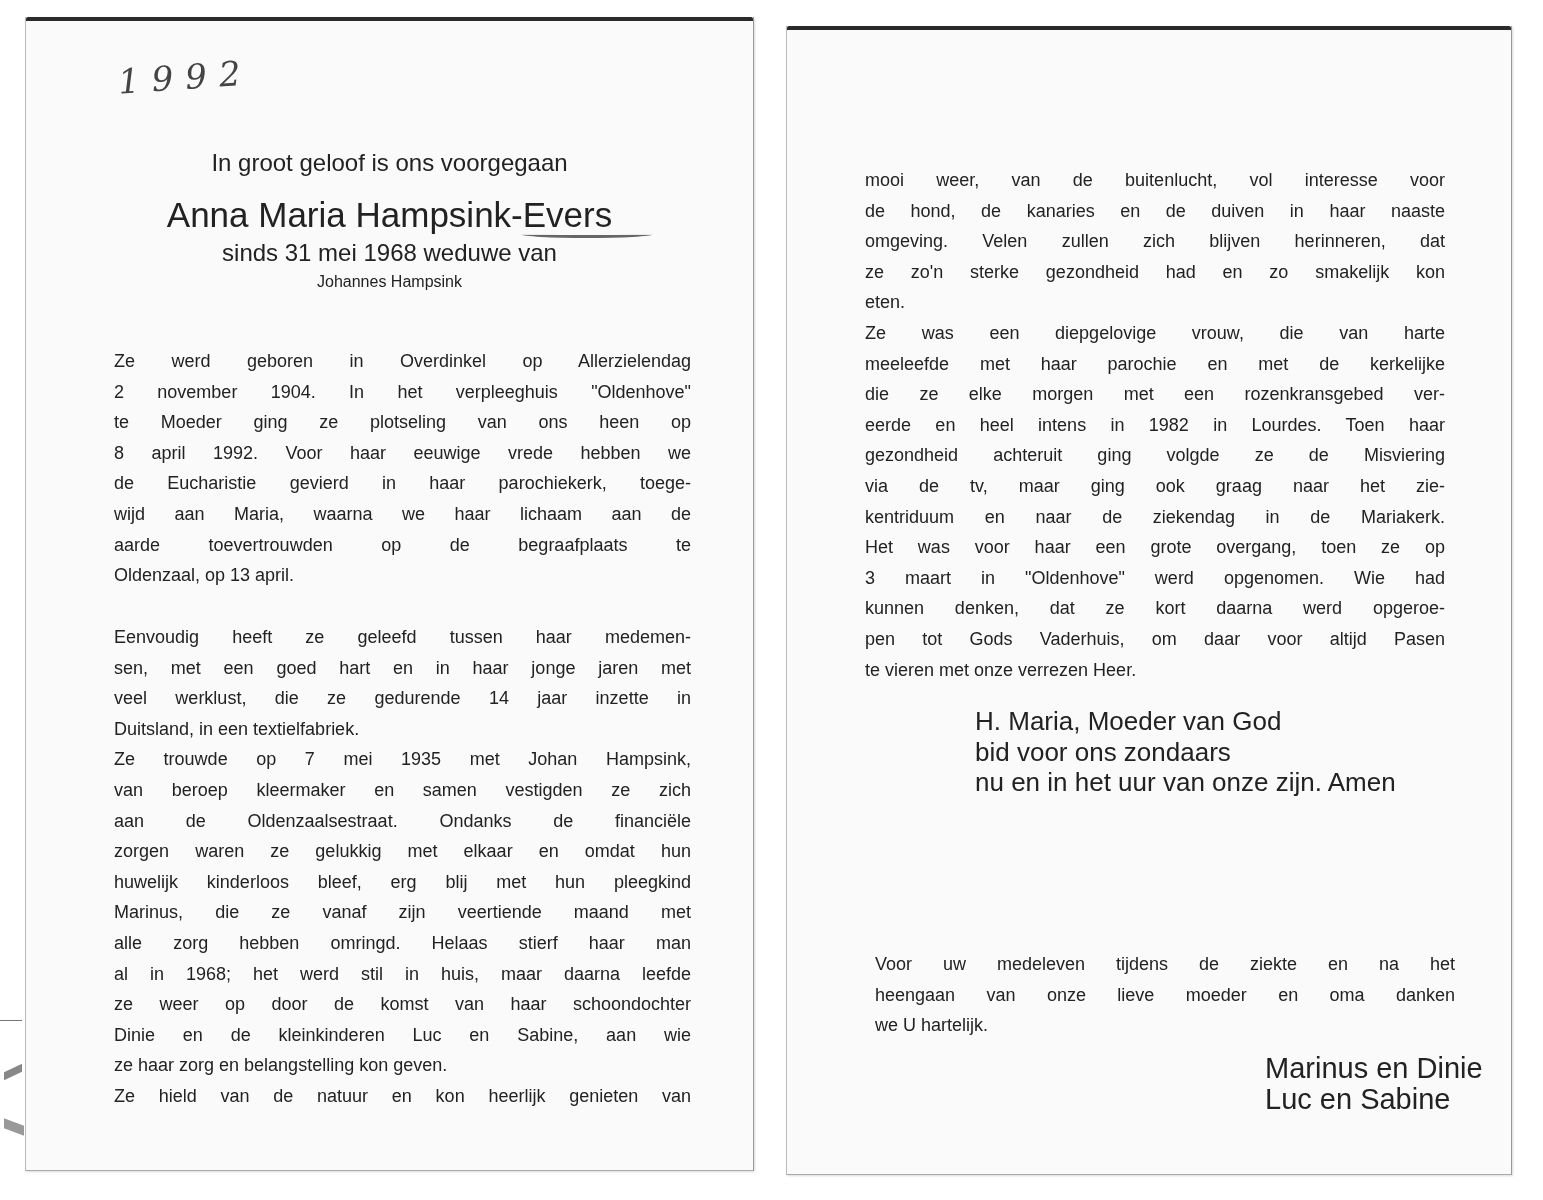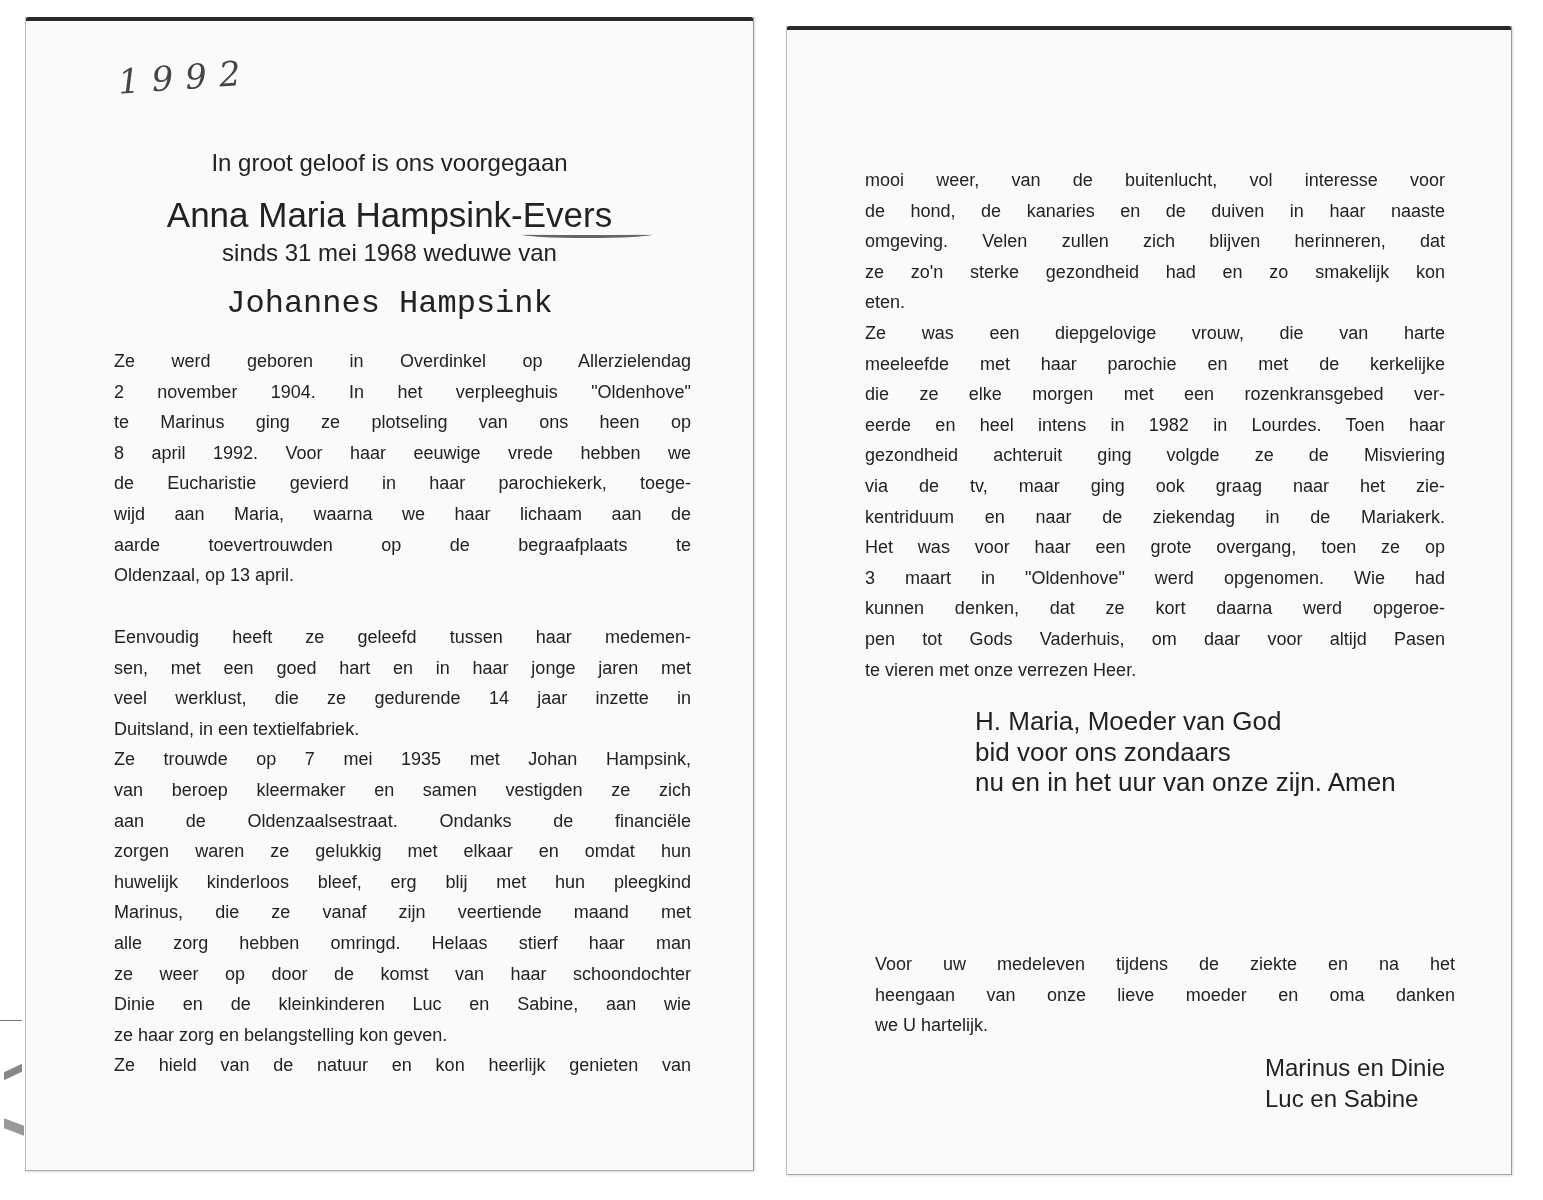"Johannes Hampsink" .widow2 { font-family: Liberation Mono, monospace -> none; font-size: 32px -> 16px; top: 268px -> 256px }
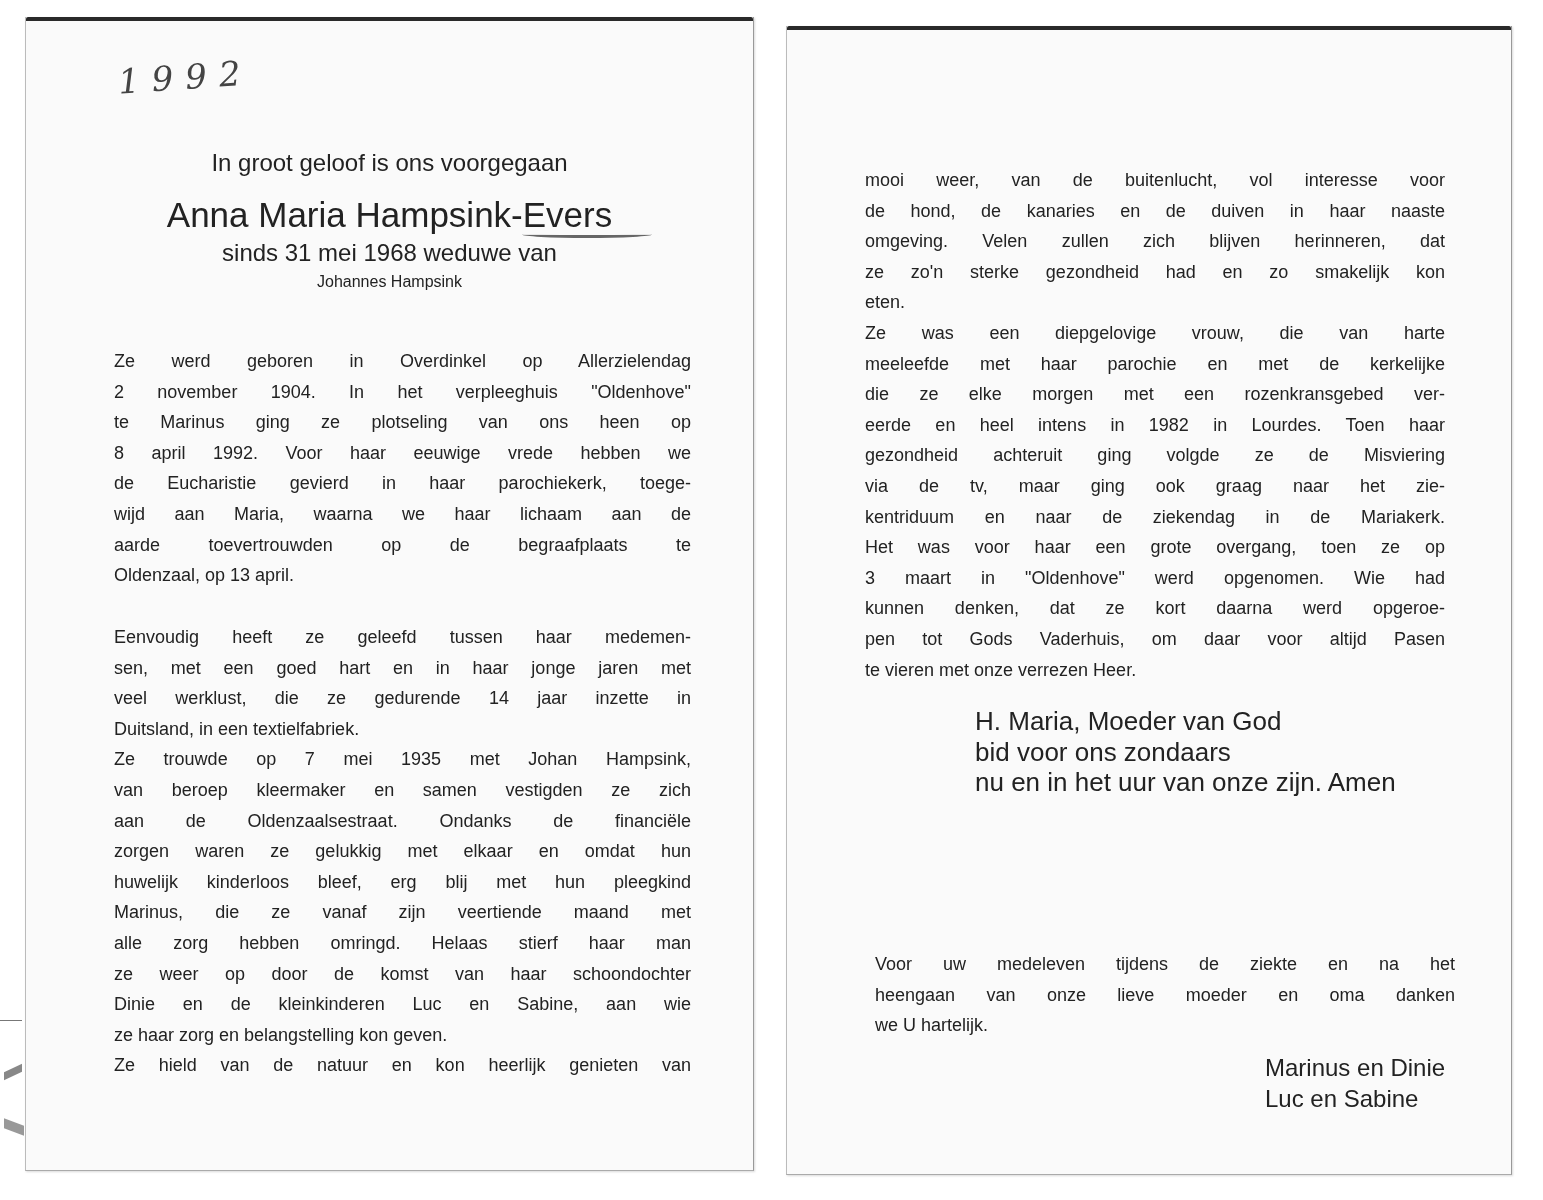"te Marinus ging ze plotseling" span.line { text: Marinus -> Moeder }
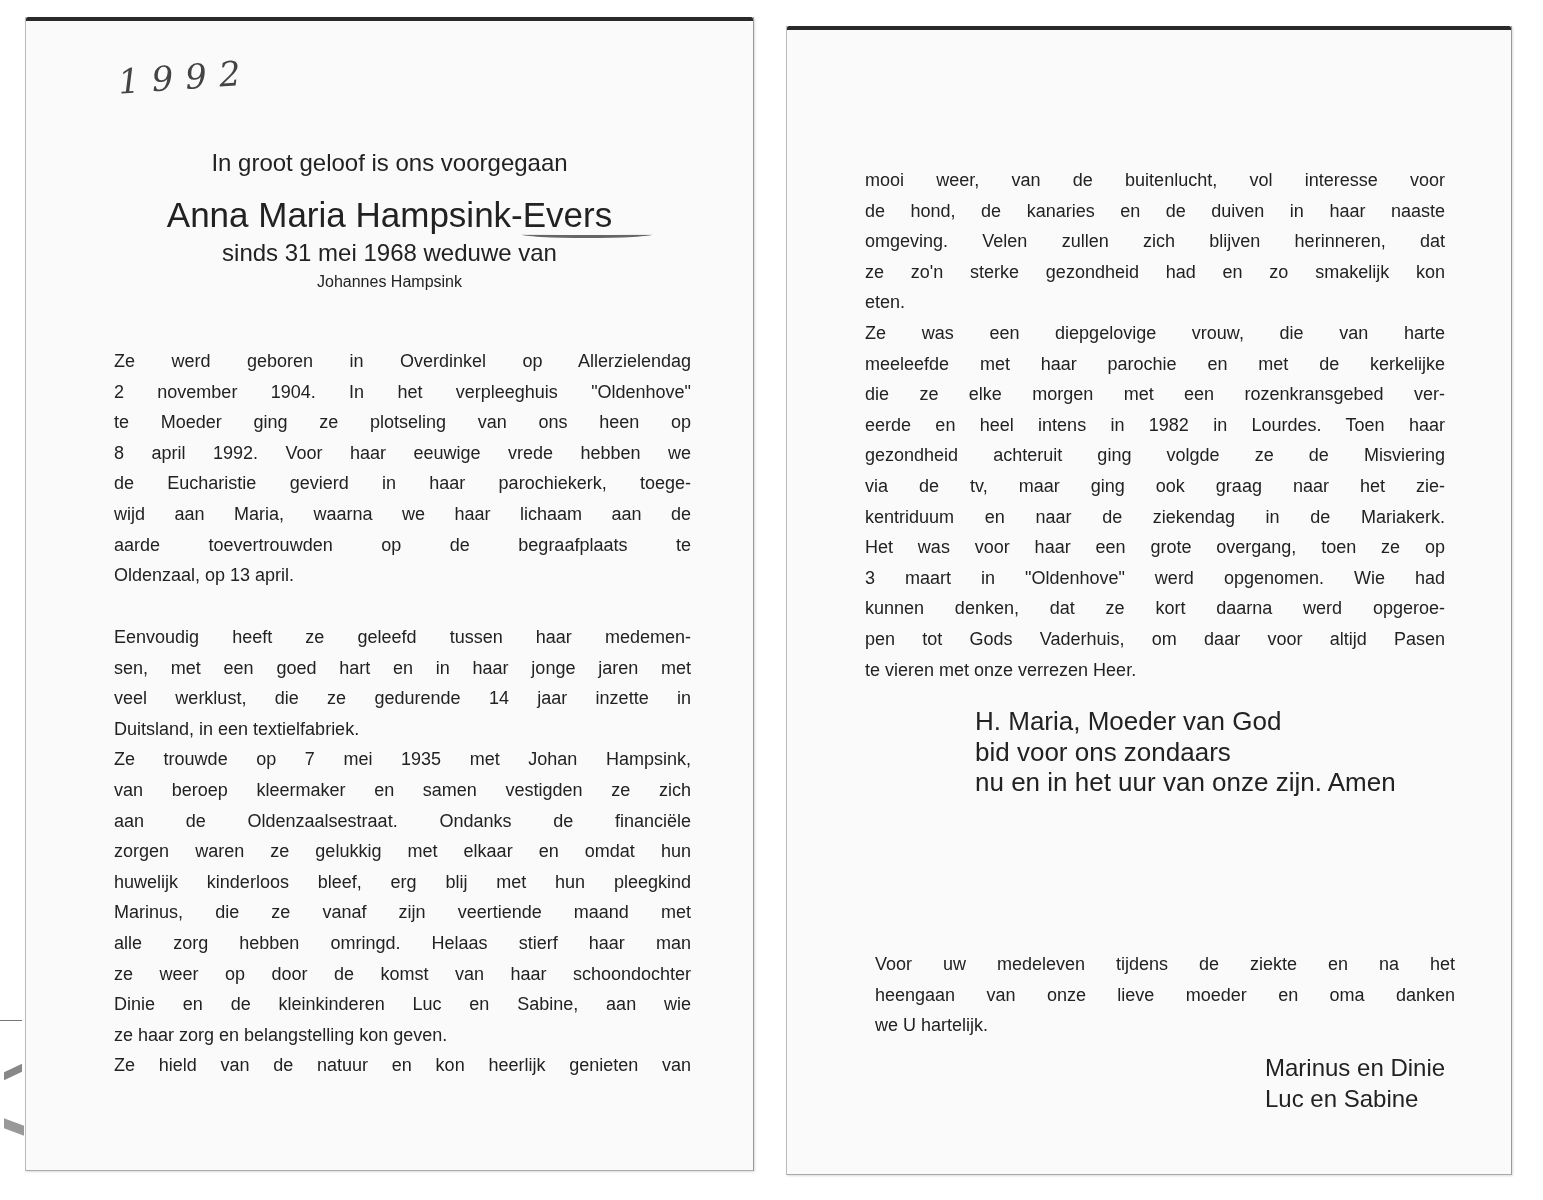"al in 1968; het werd" span.line { html: none -> <span>al in 1968; het werd stil in huis, maar daarna leefde</span> }
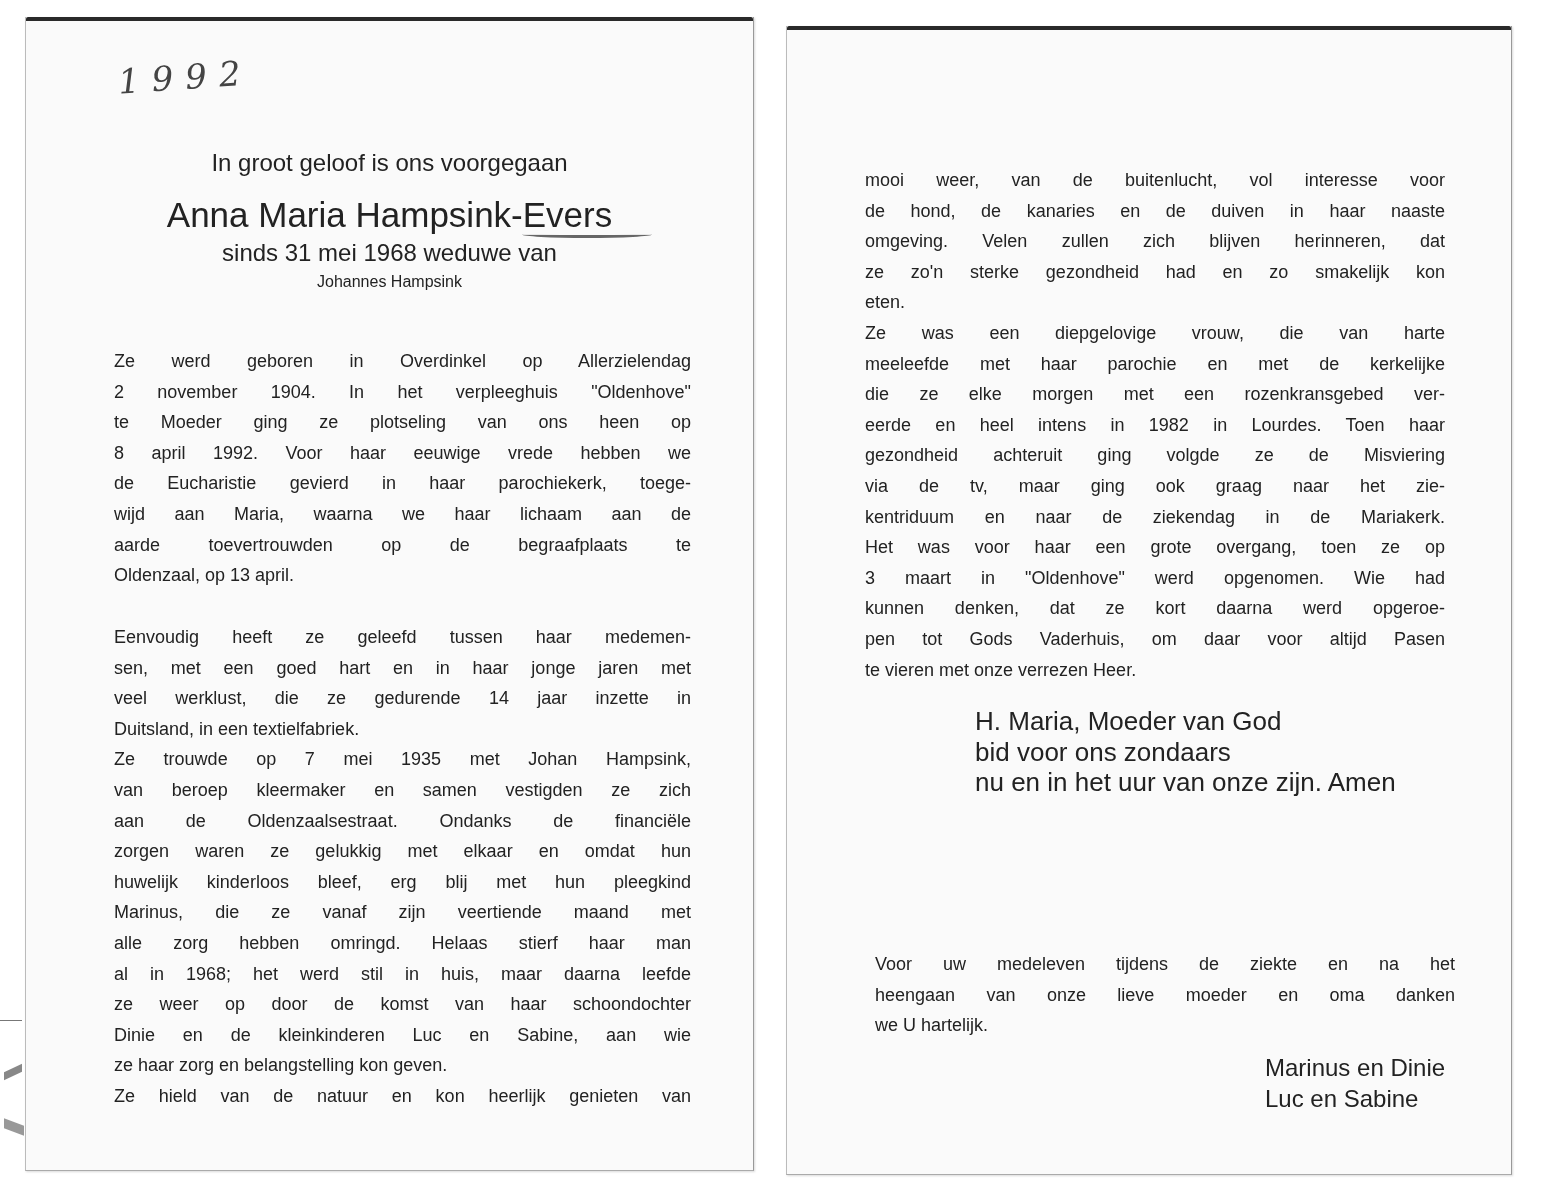"Marinus en Dinie" .sign { font-size: 24px -> 29px }
